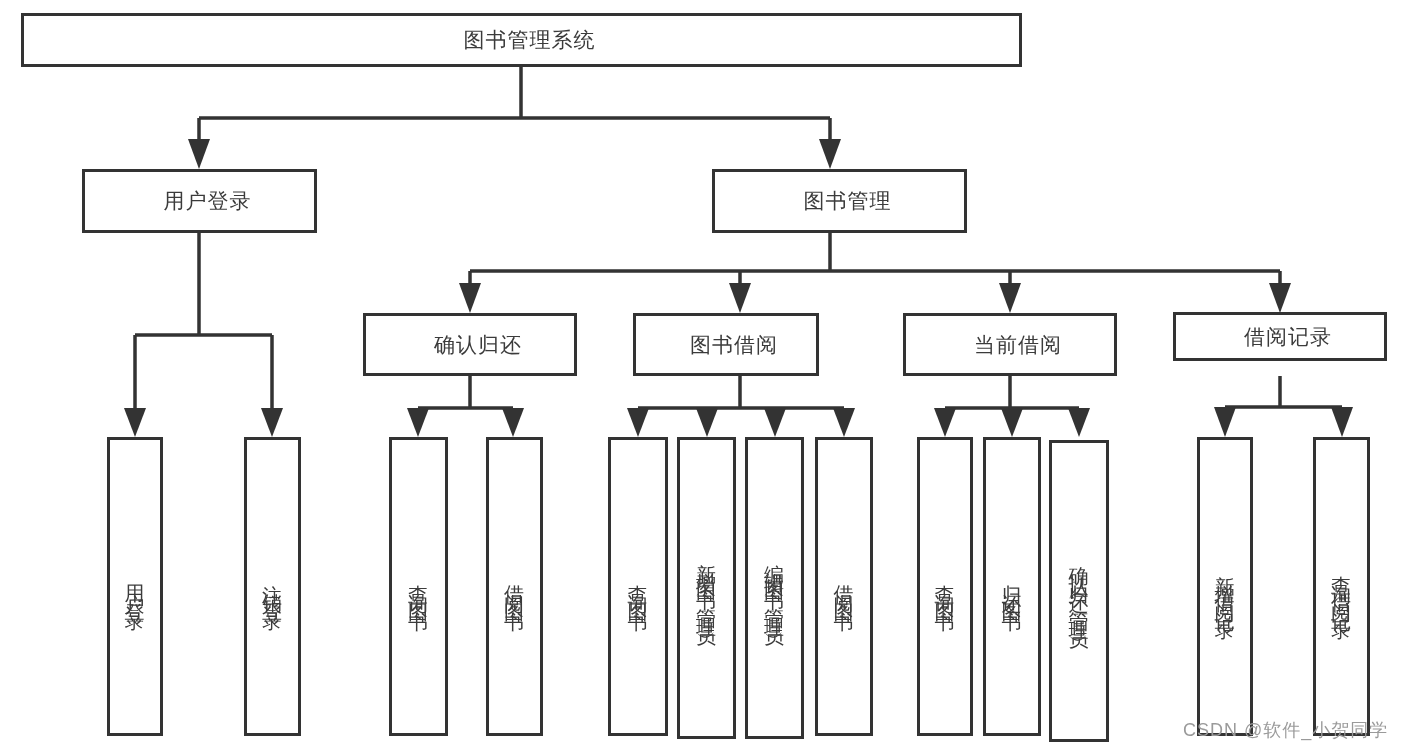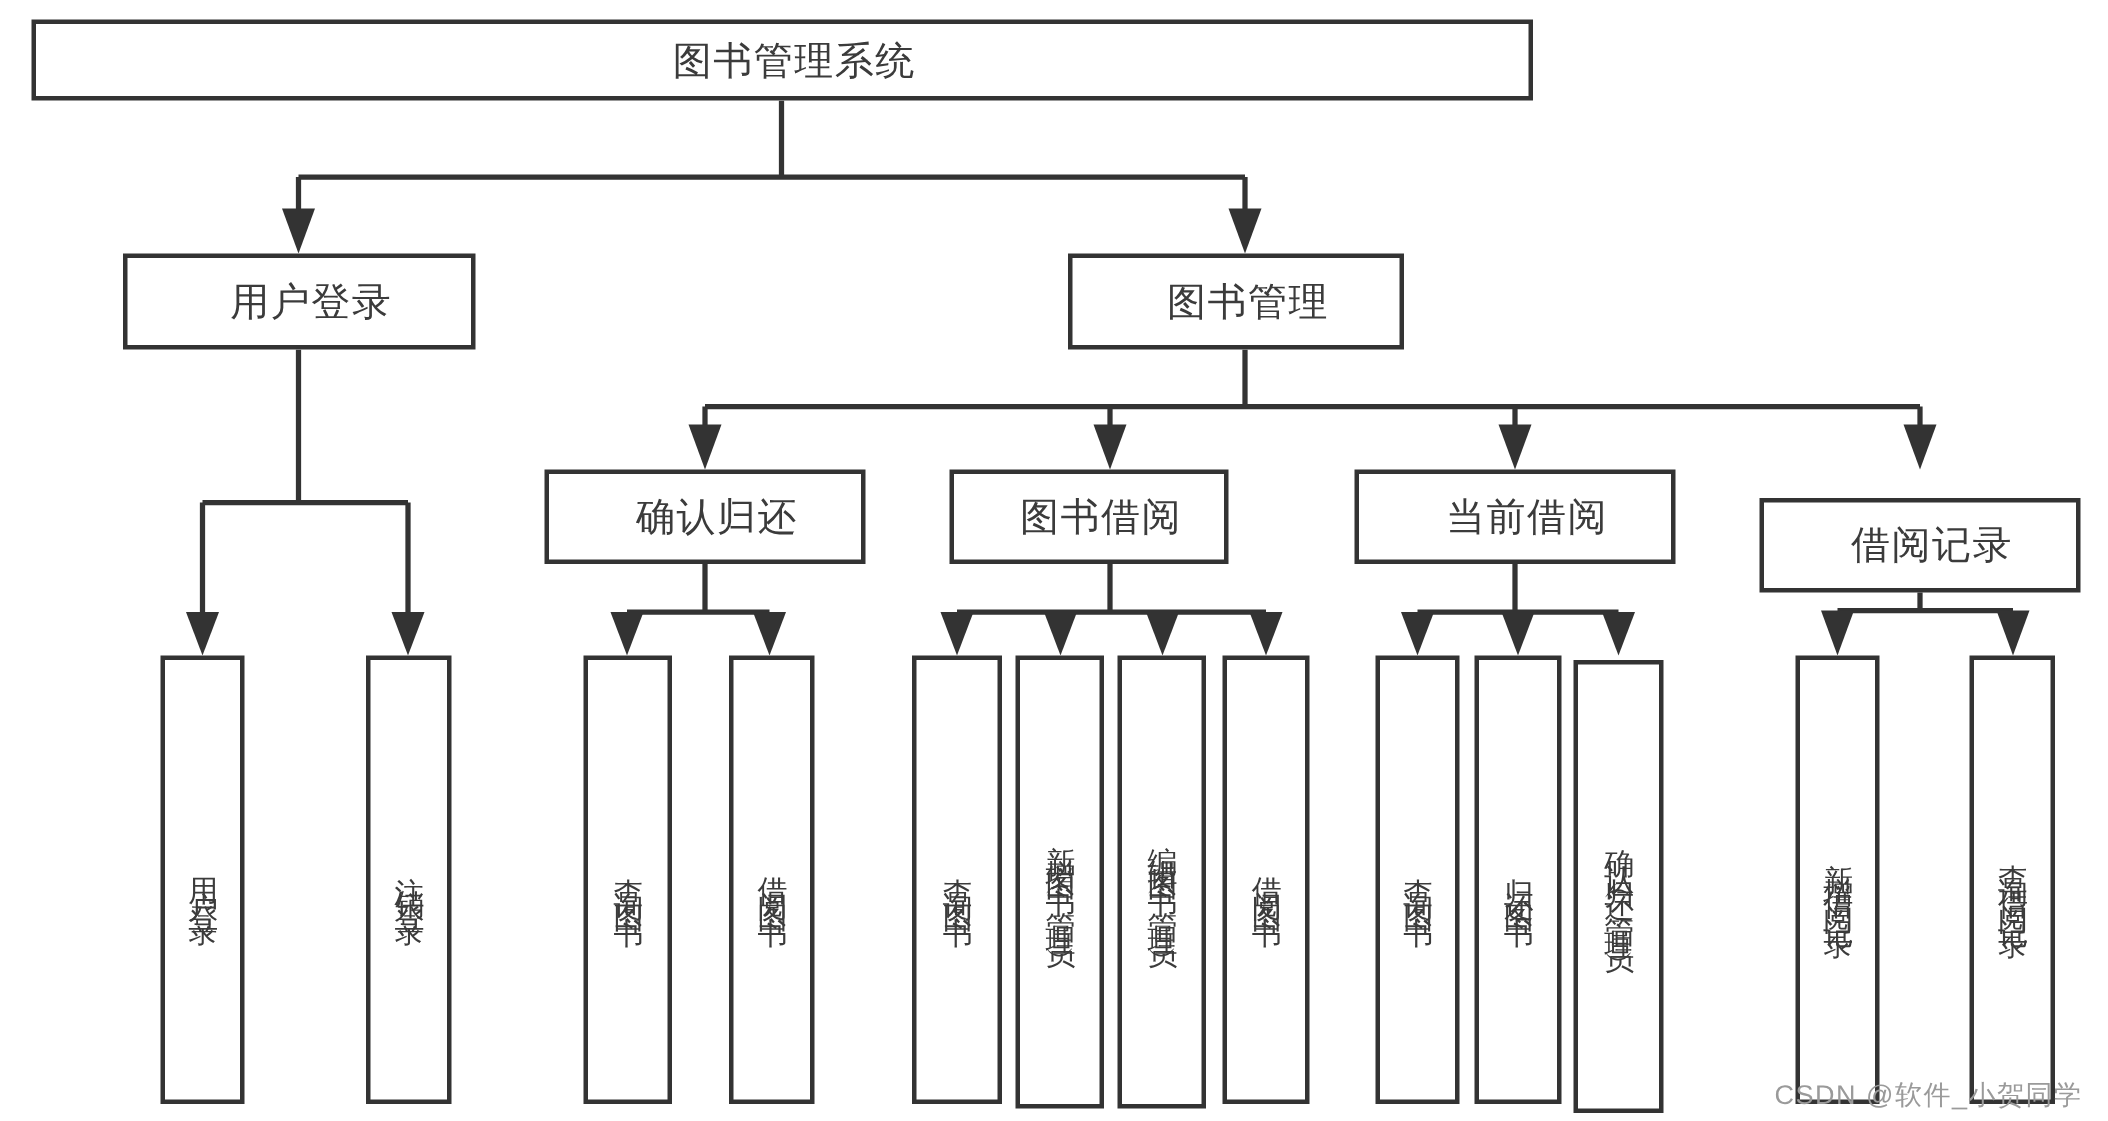"图书管理系统" .h-node { font-size: 26px -> 21px }
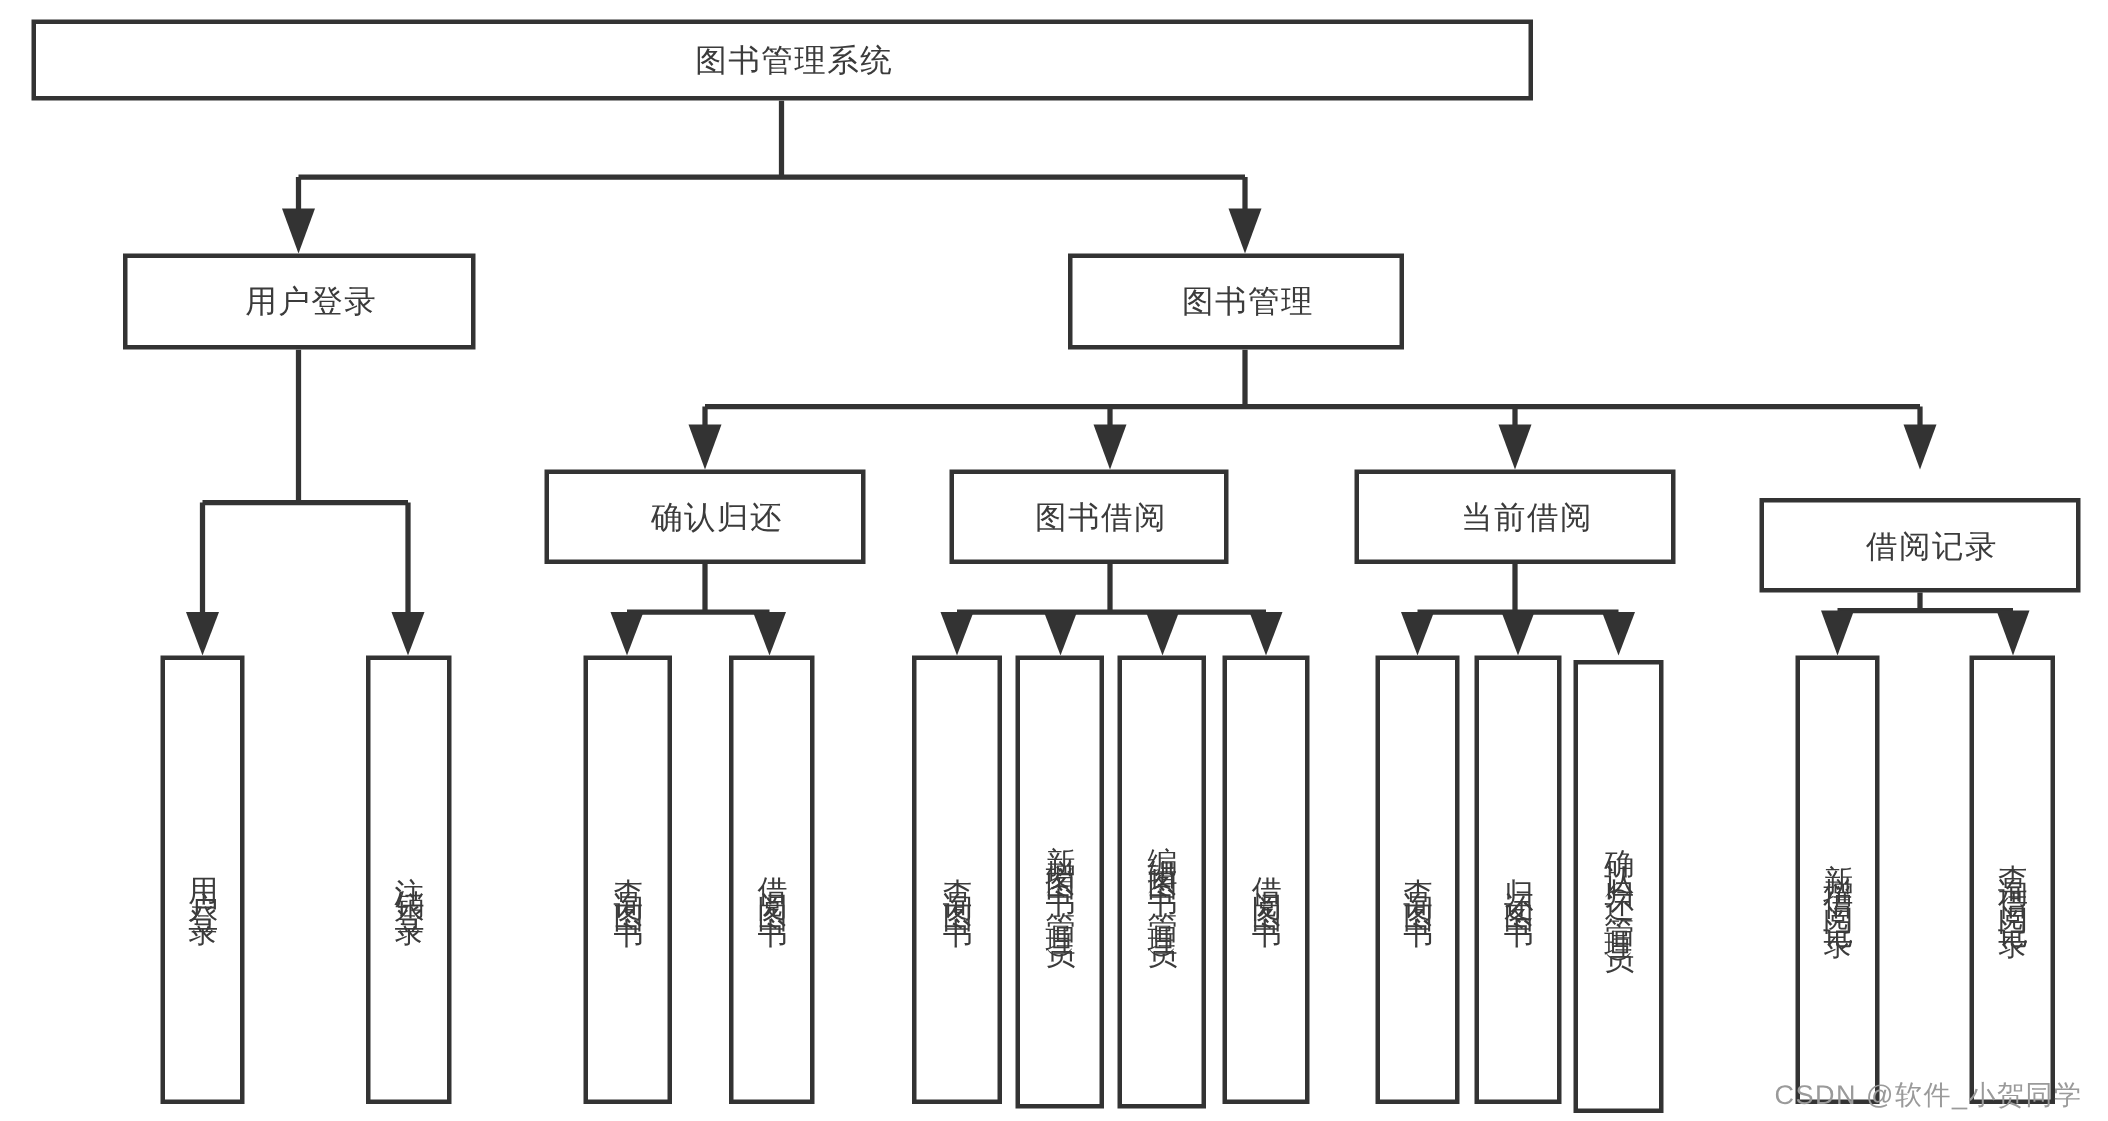"图书管理" div.node { width: 224px -> 255px }
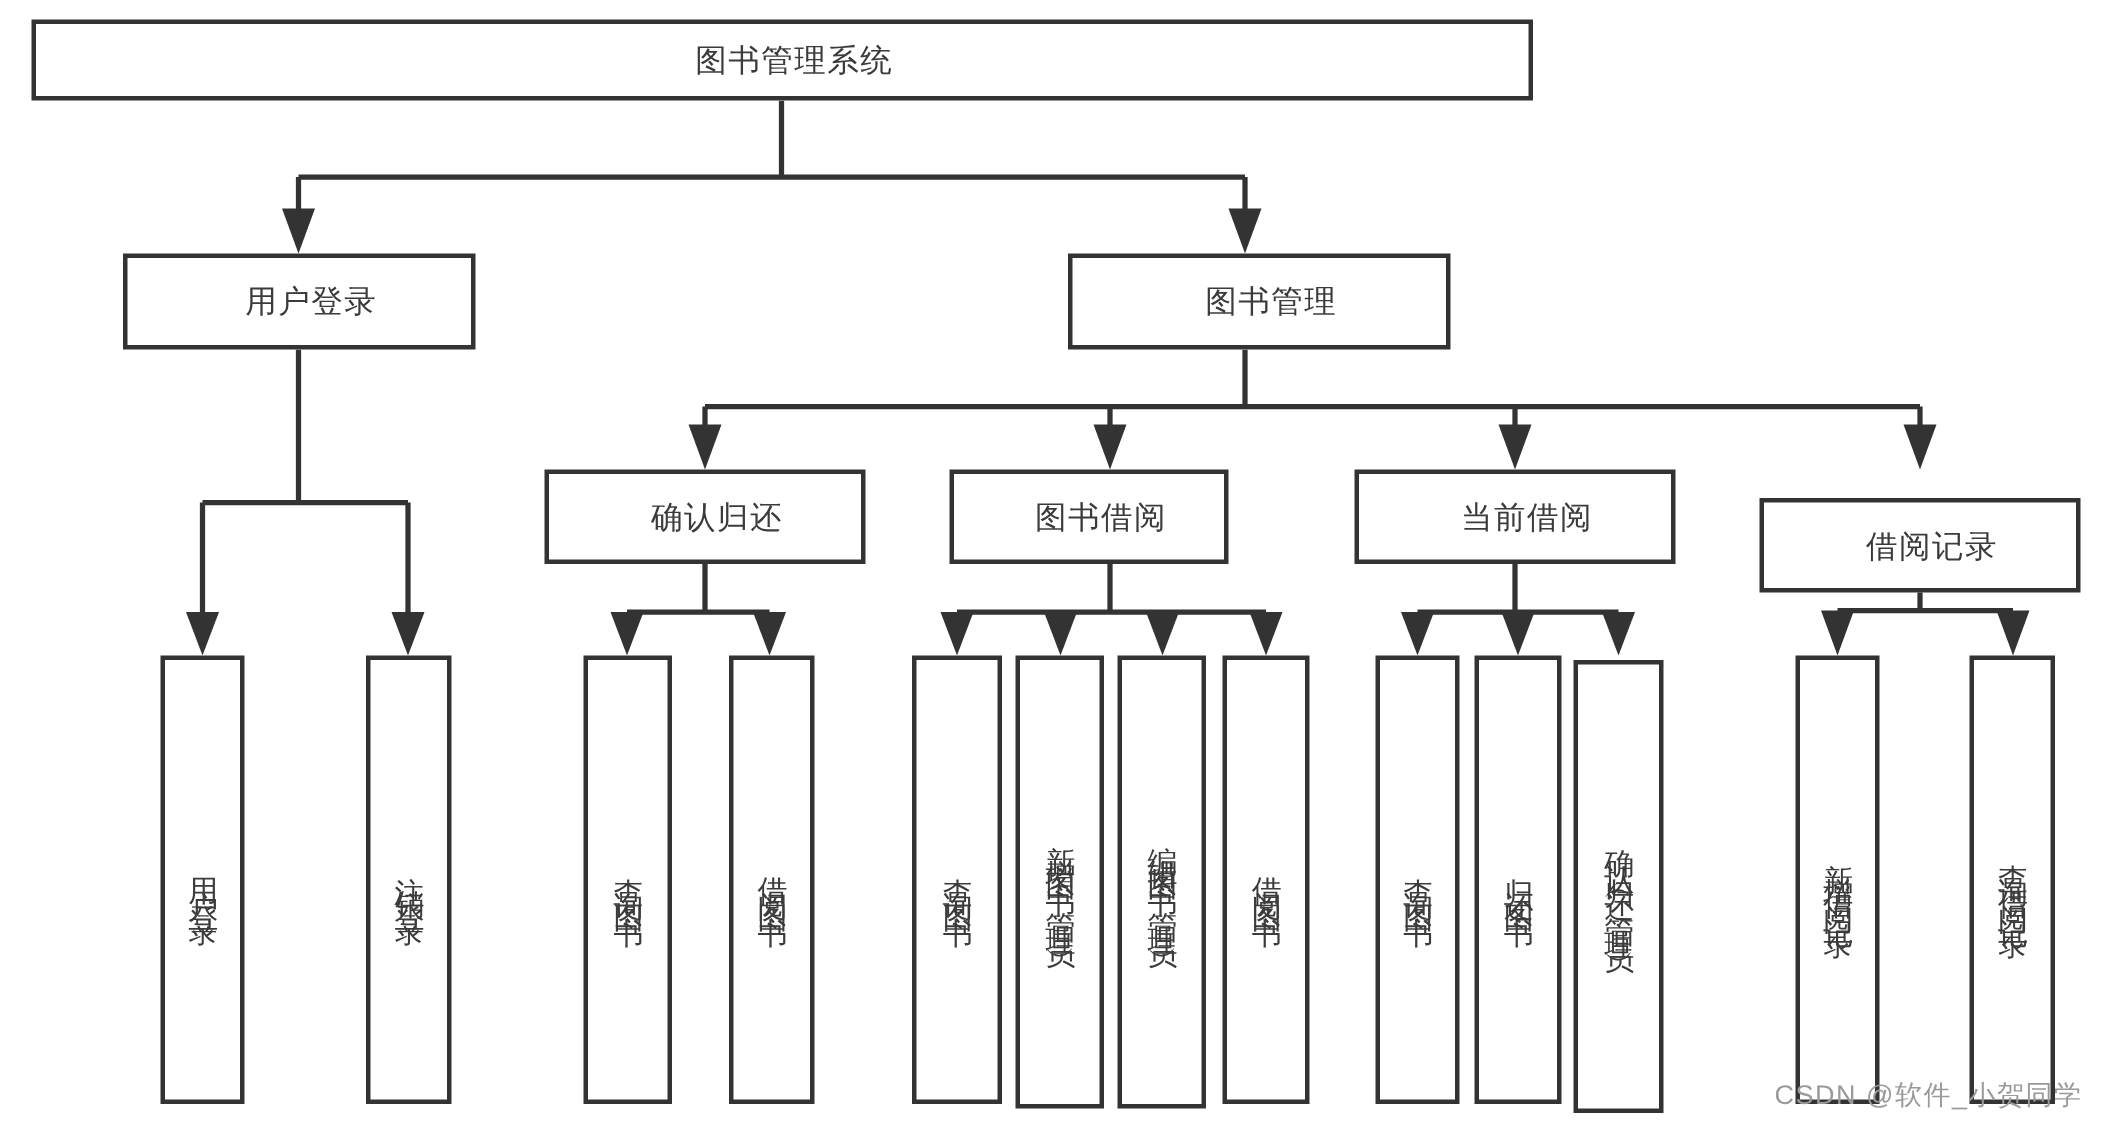"借阅记录" div.node { height: 63px -> 49px; top: 332px -> 312px }
